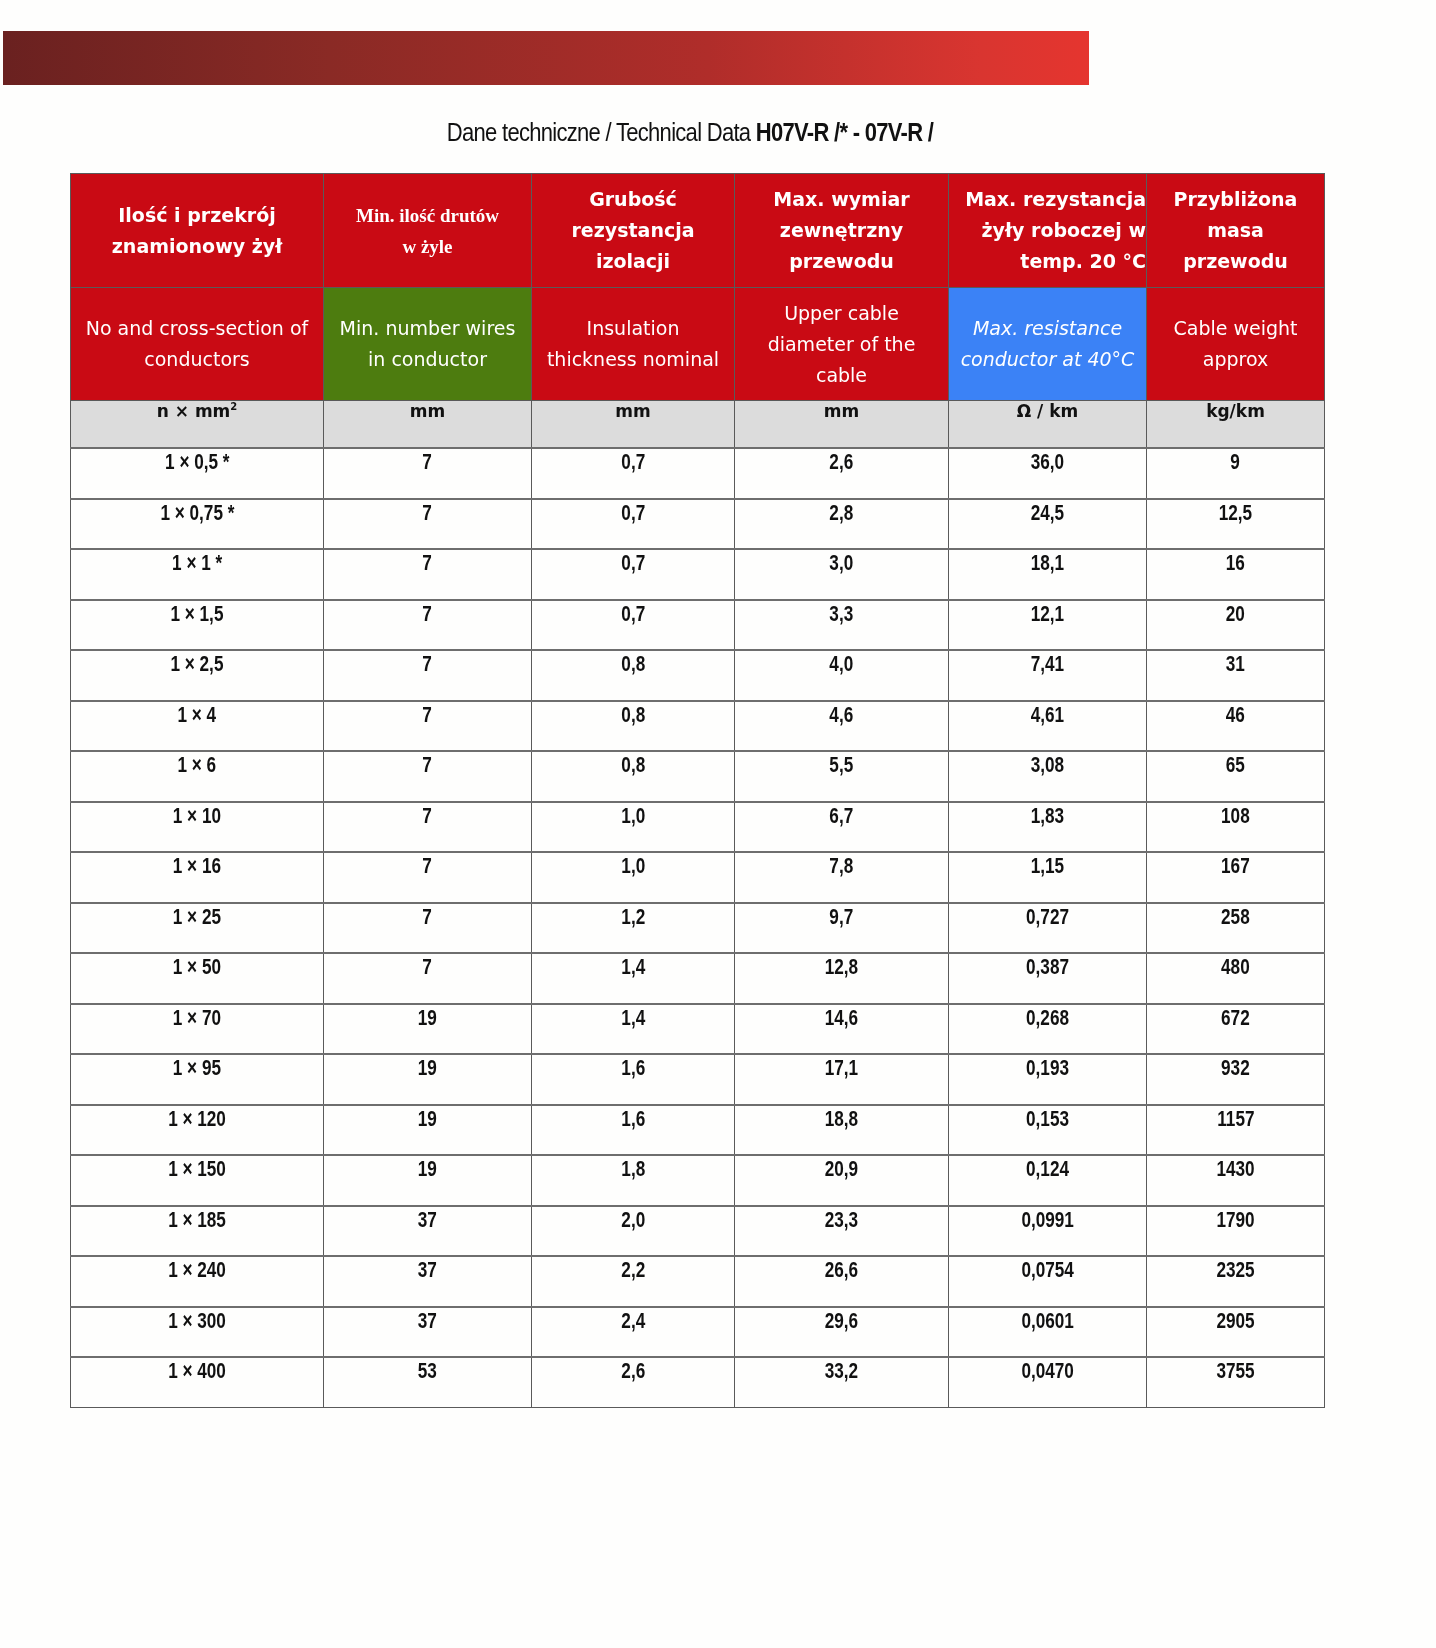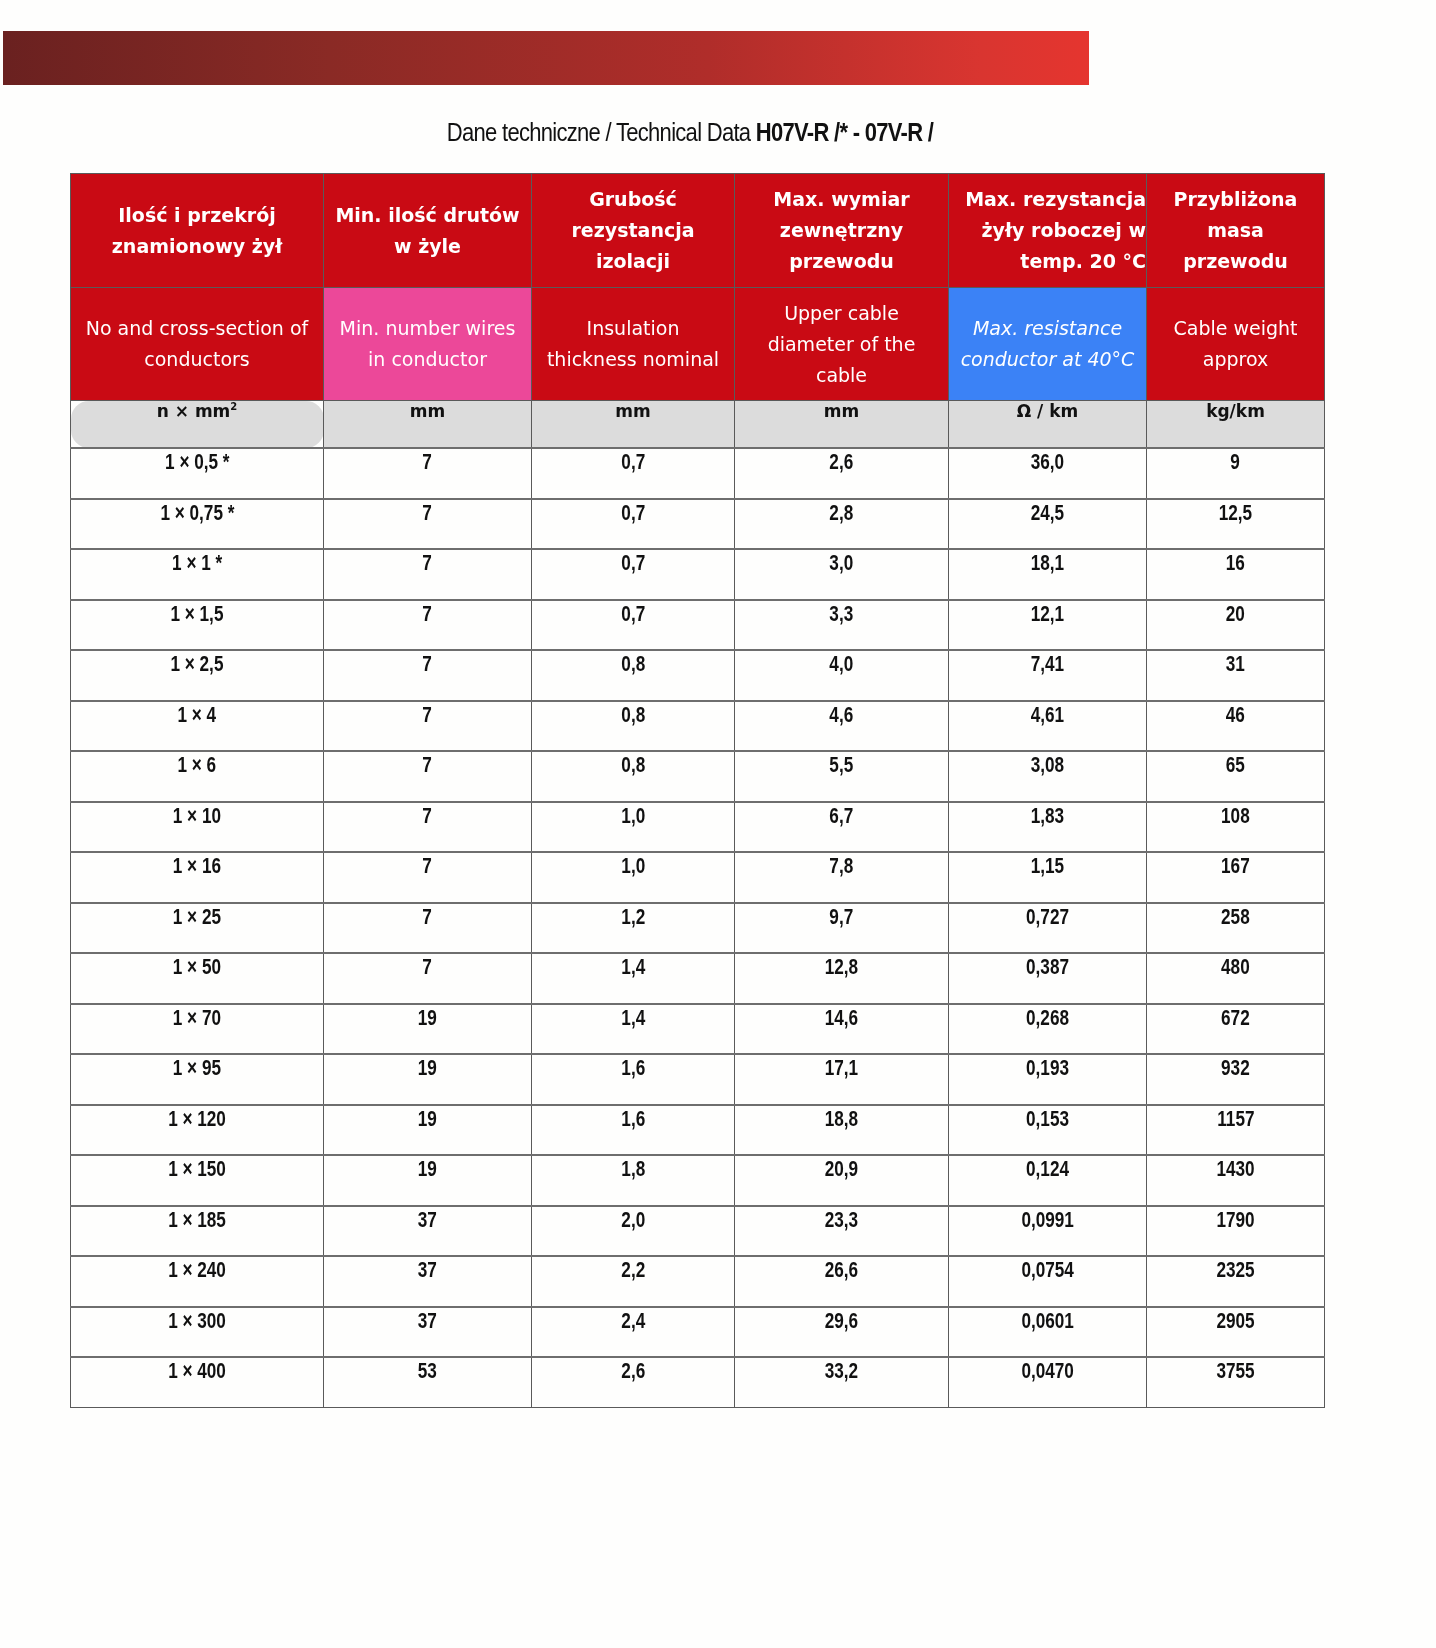"Min. ilość drutów" th { font-family: none -> Liberation Serif, serif }
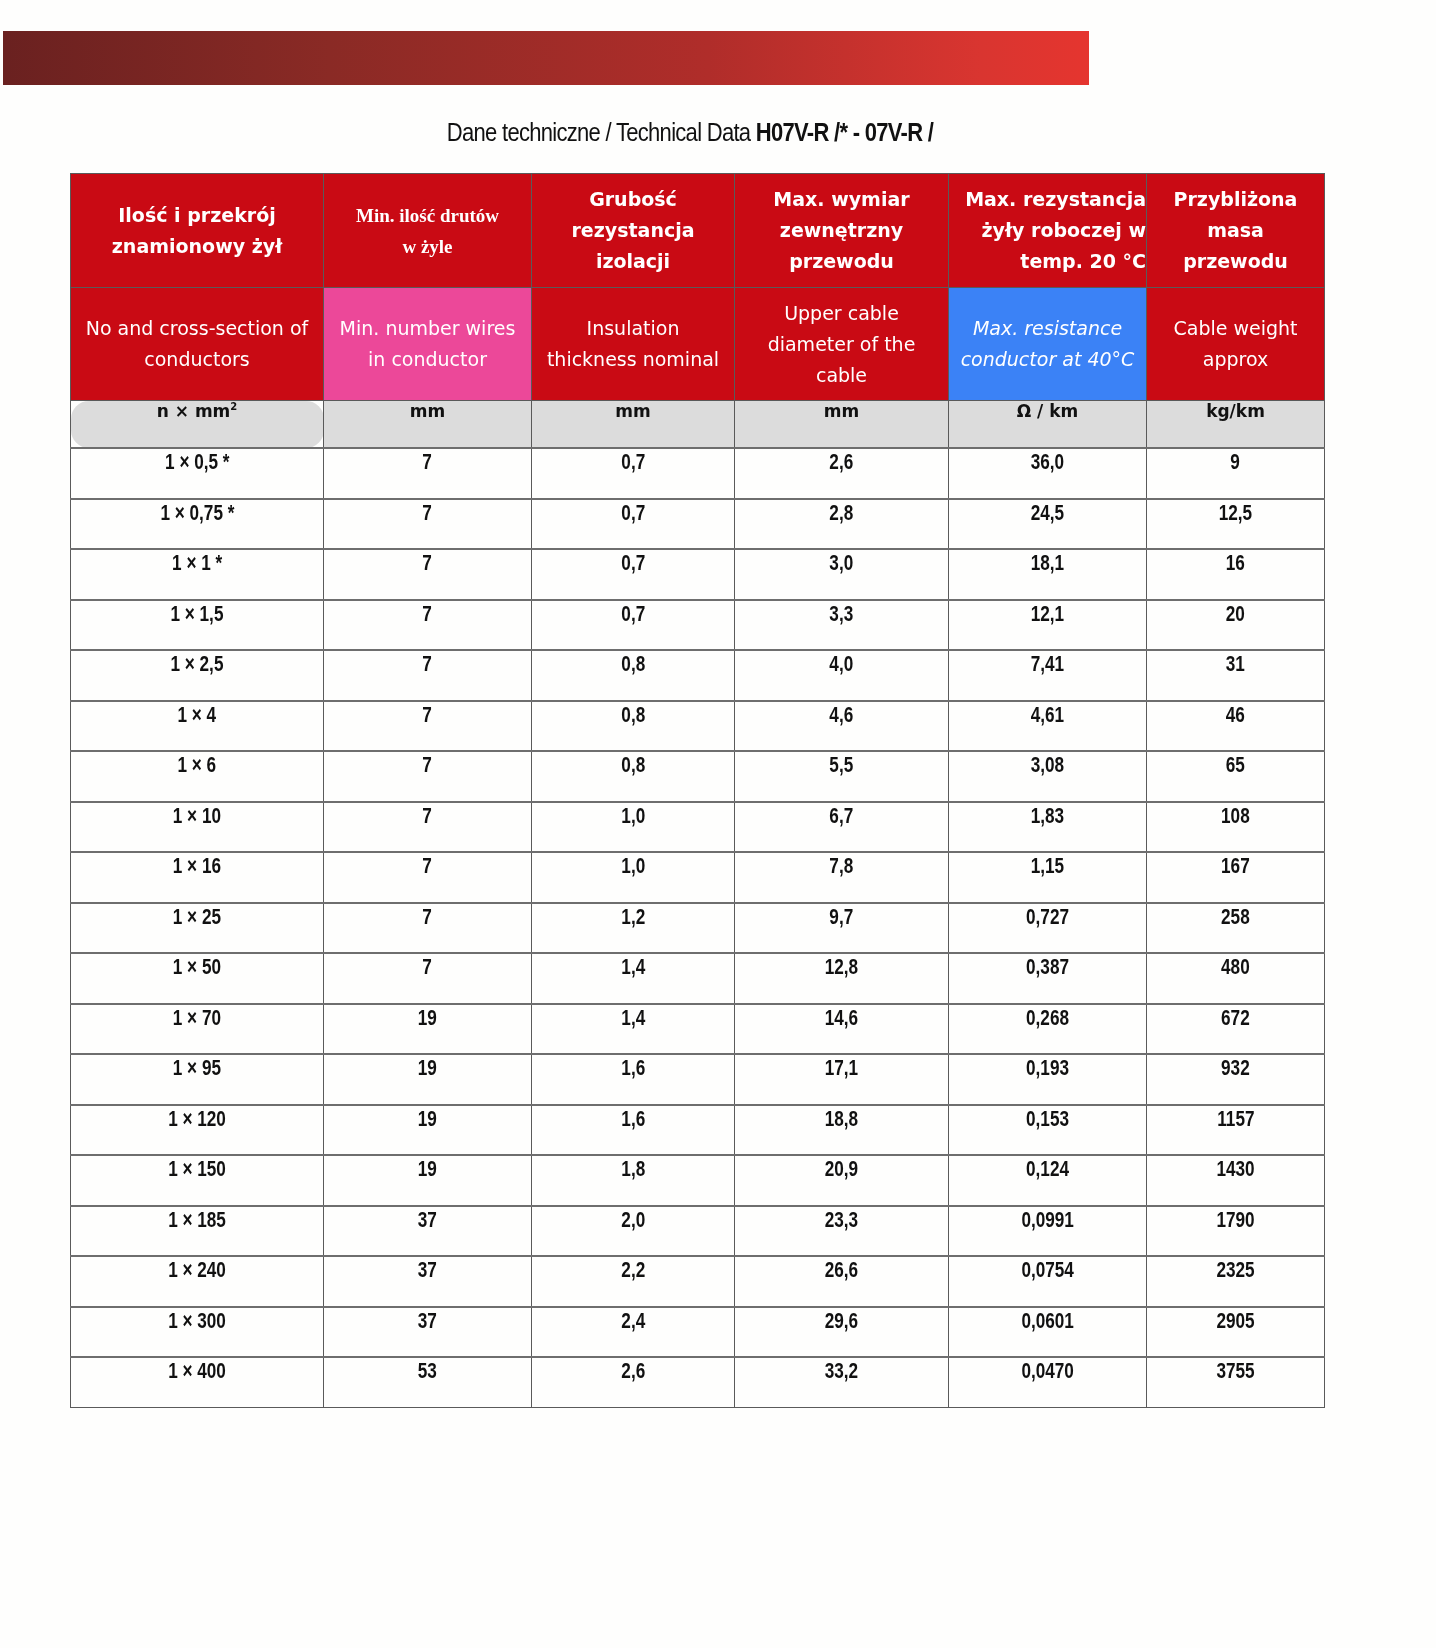"Min. number wires" th { background: #ec4899 -> #4d7c0f }
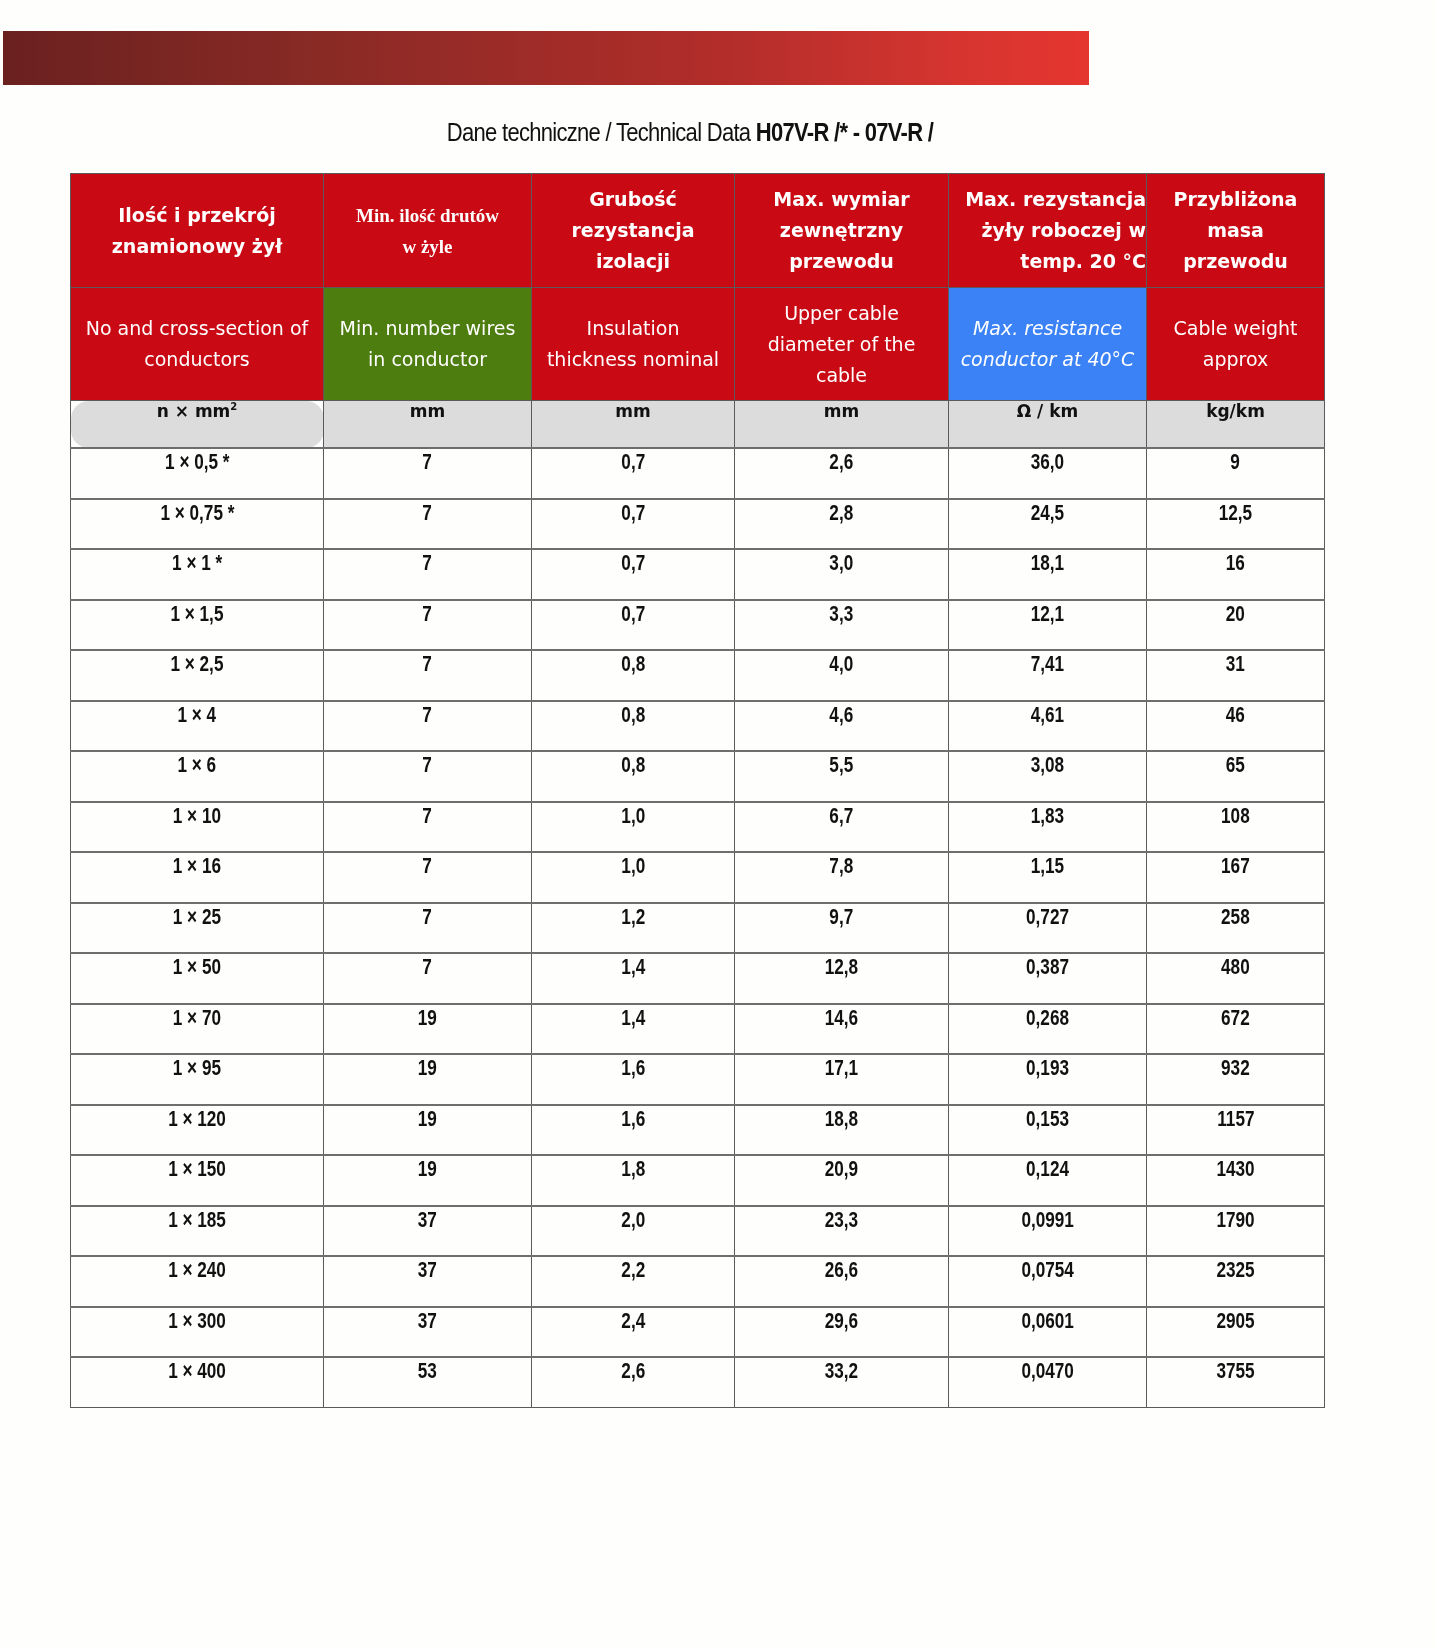"n × mm2" td { border-radius: 18px -> none }
